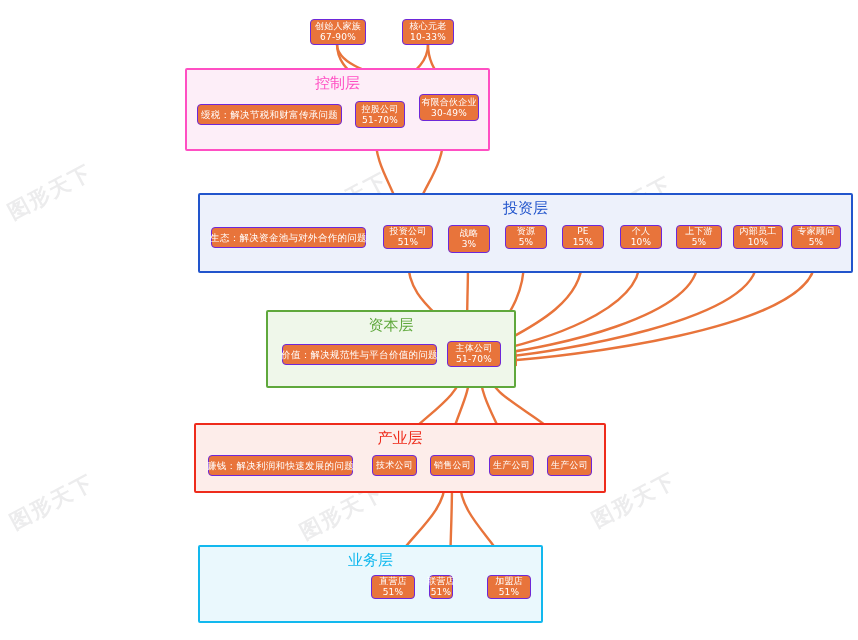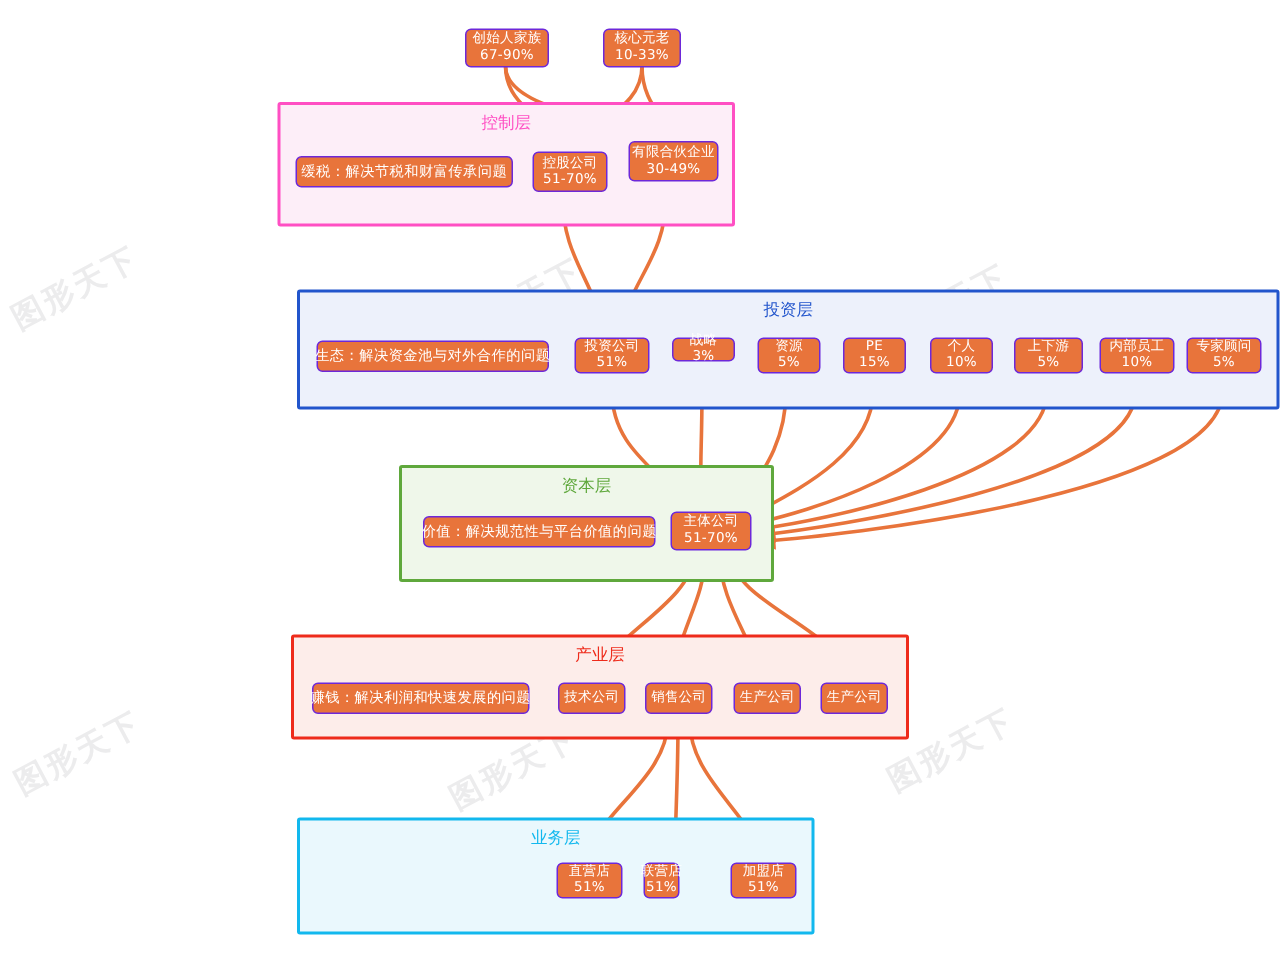"控制层" .layer-title { font-size: 11px -> 15px }
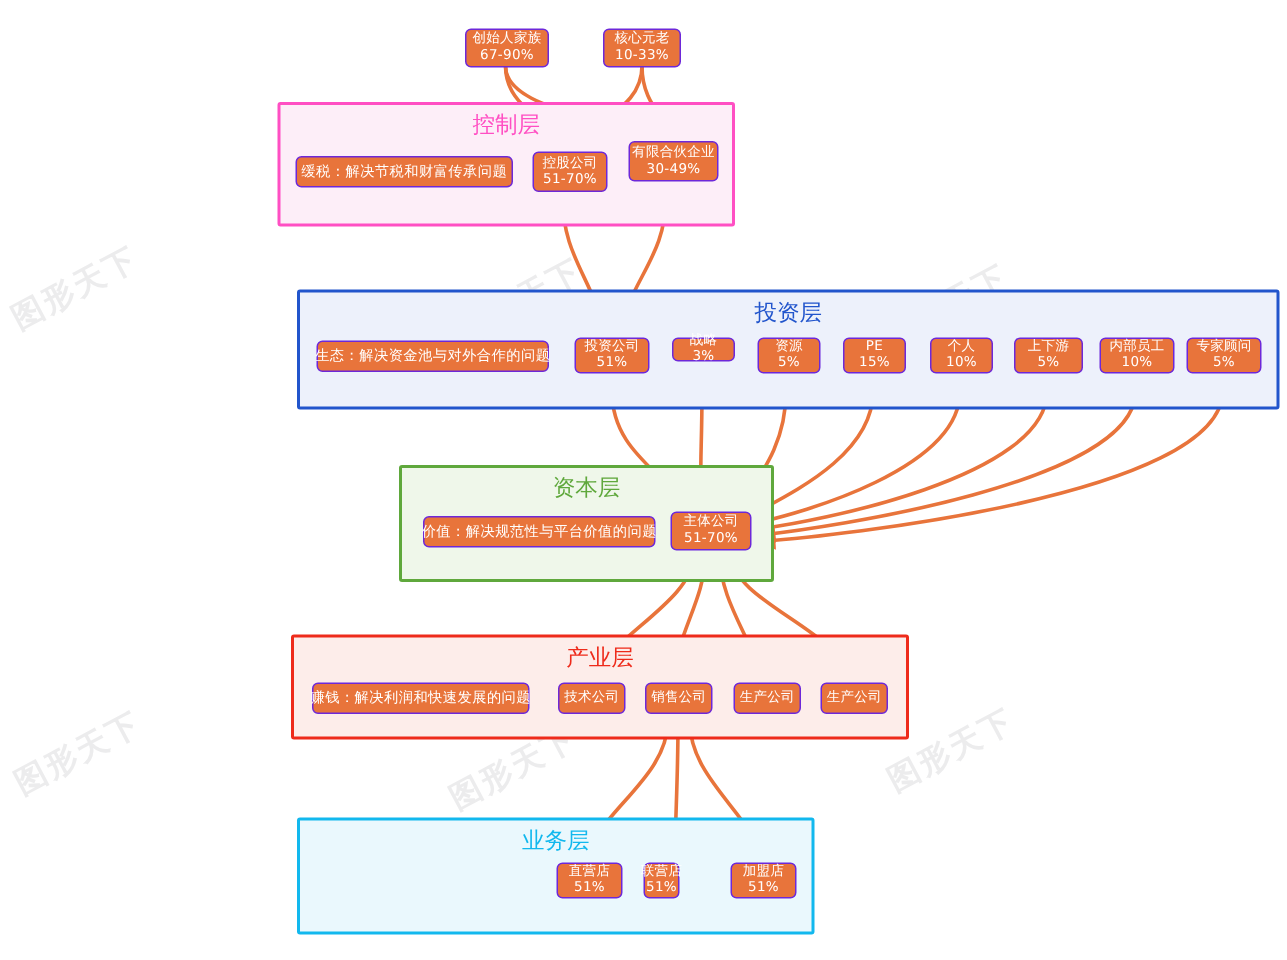"战略" div.node { height: 16px -> 28px }
